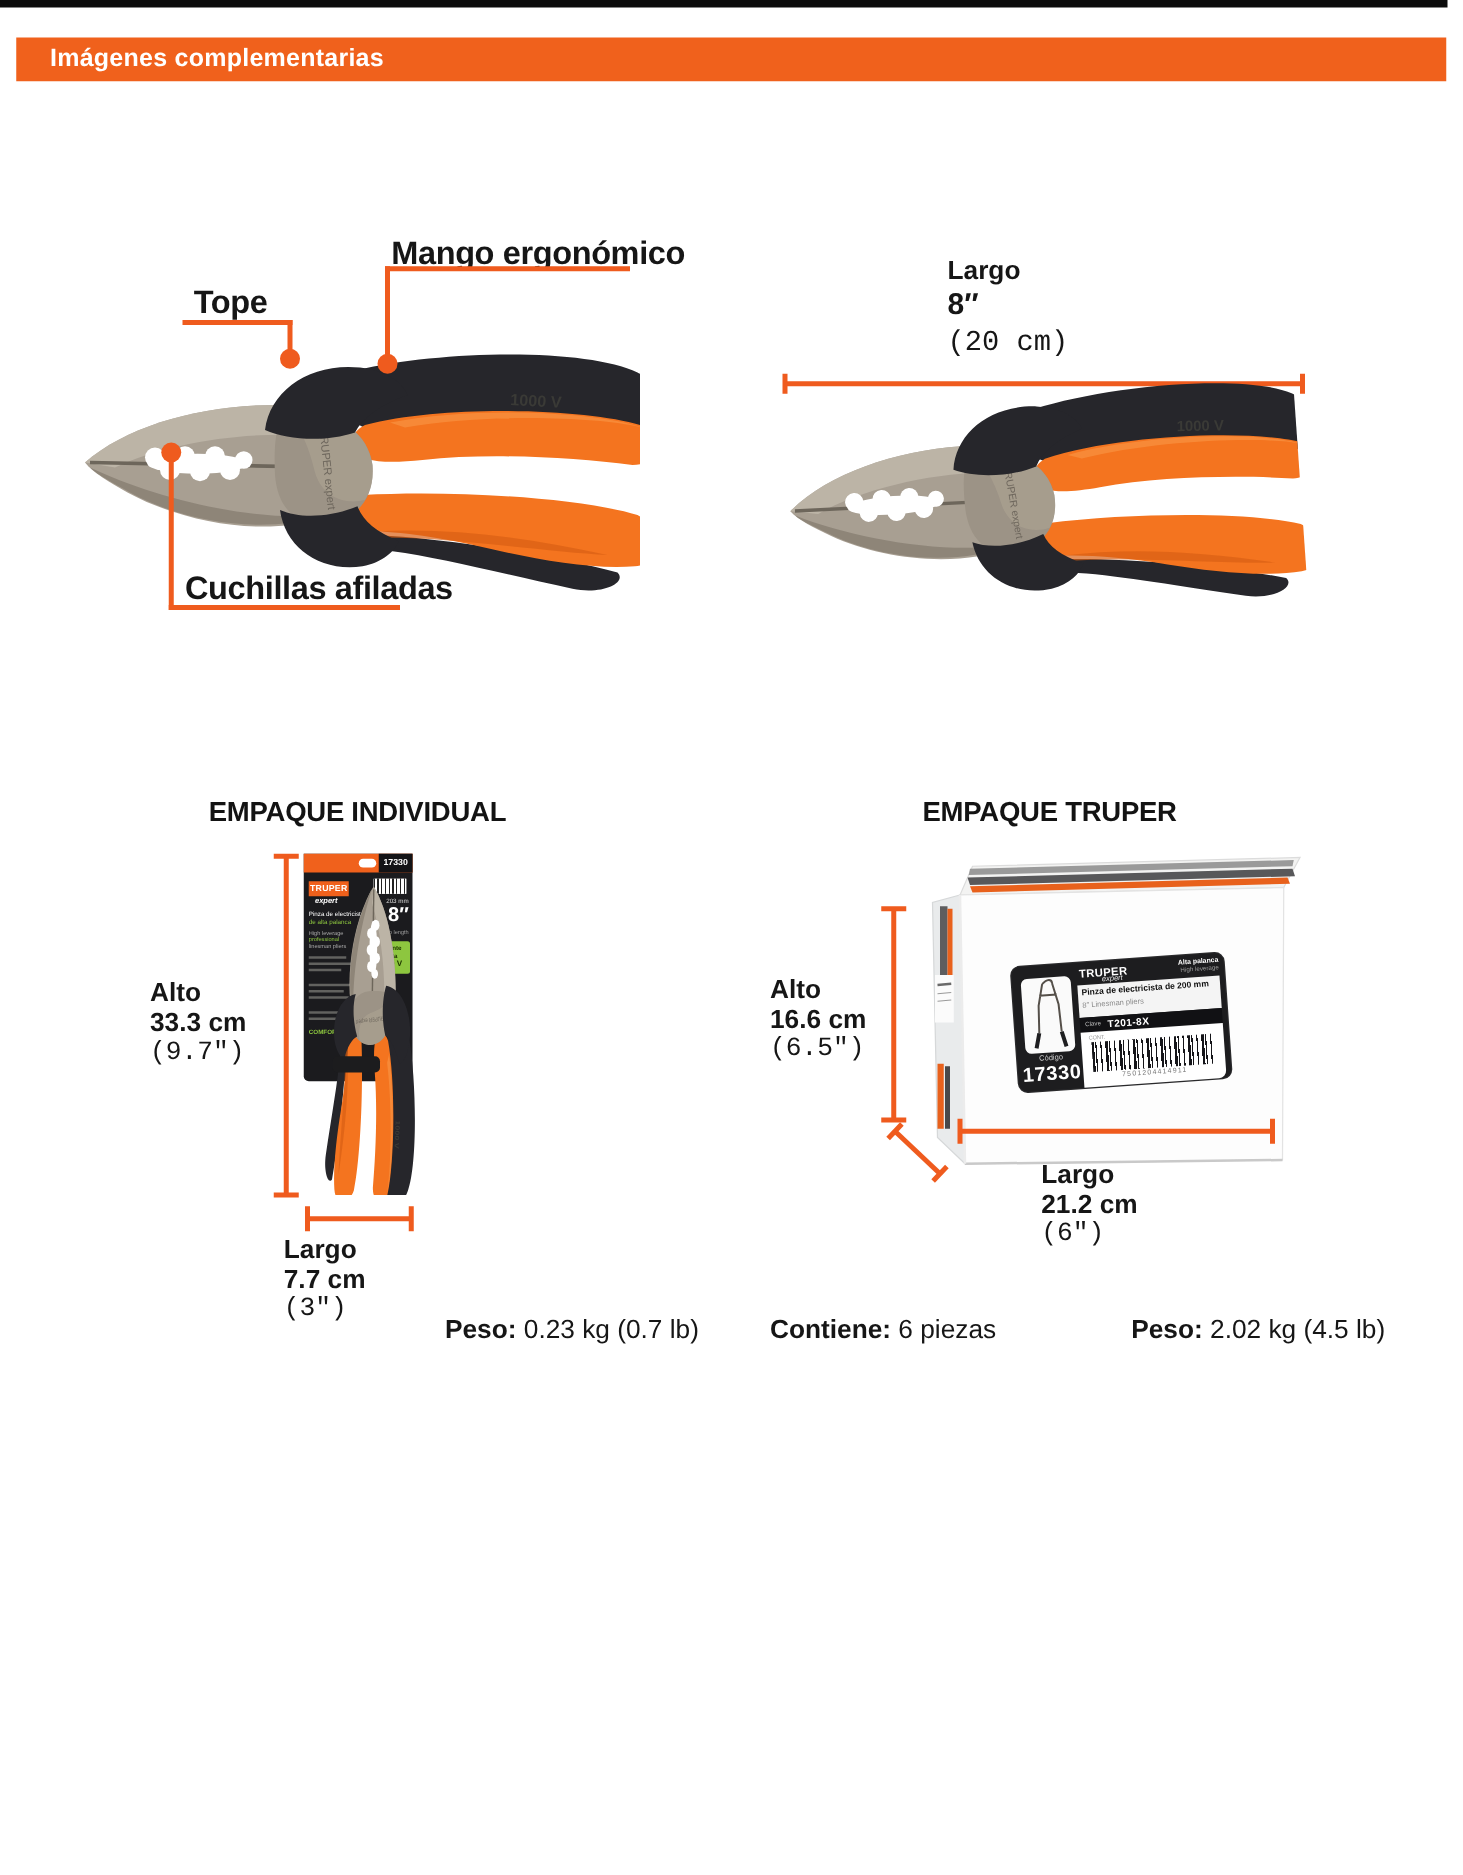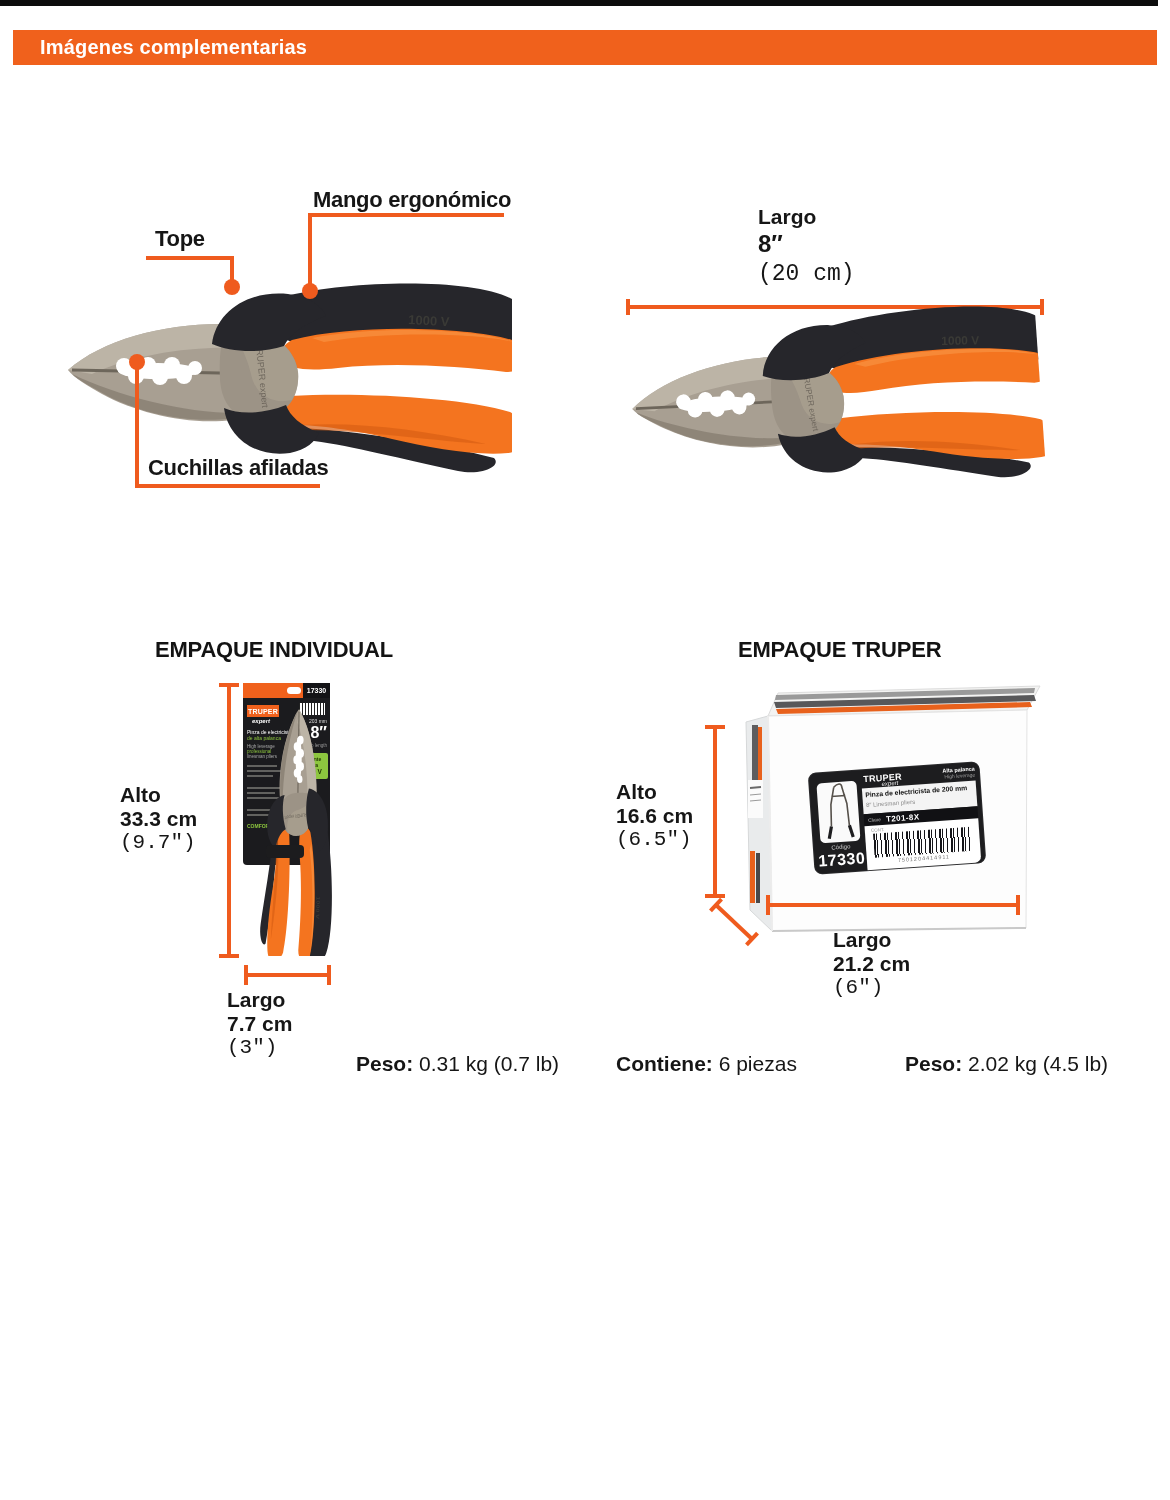"Mango ergonómico" .callout { font-size: 22px -> 26px }
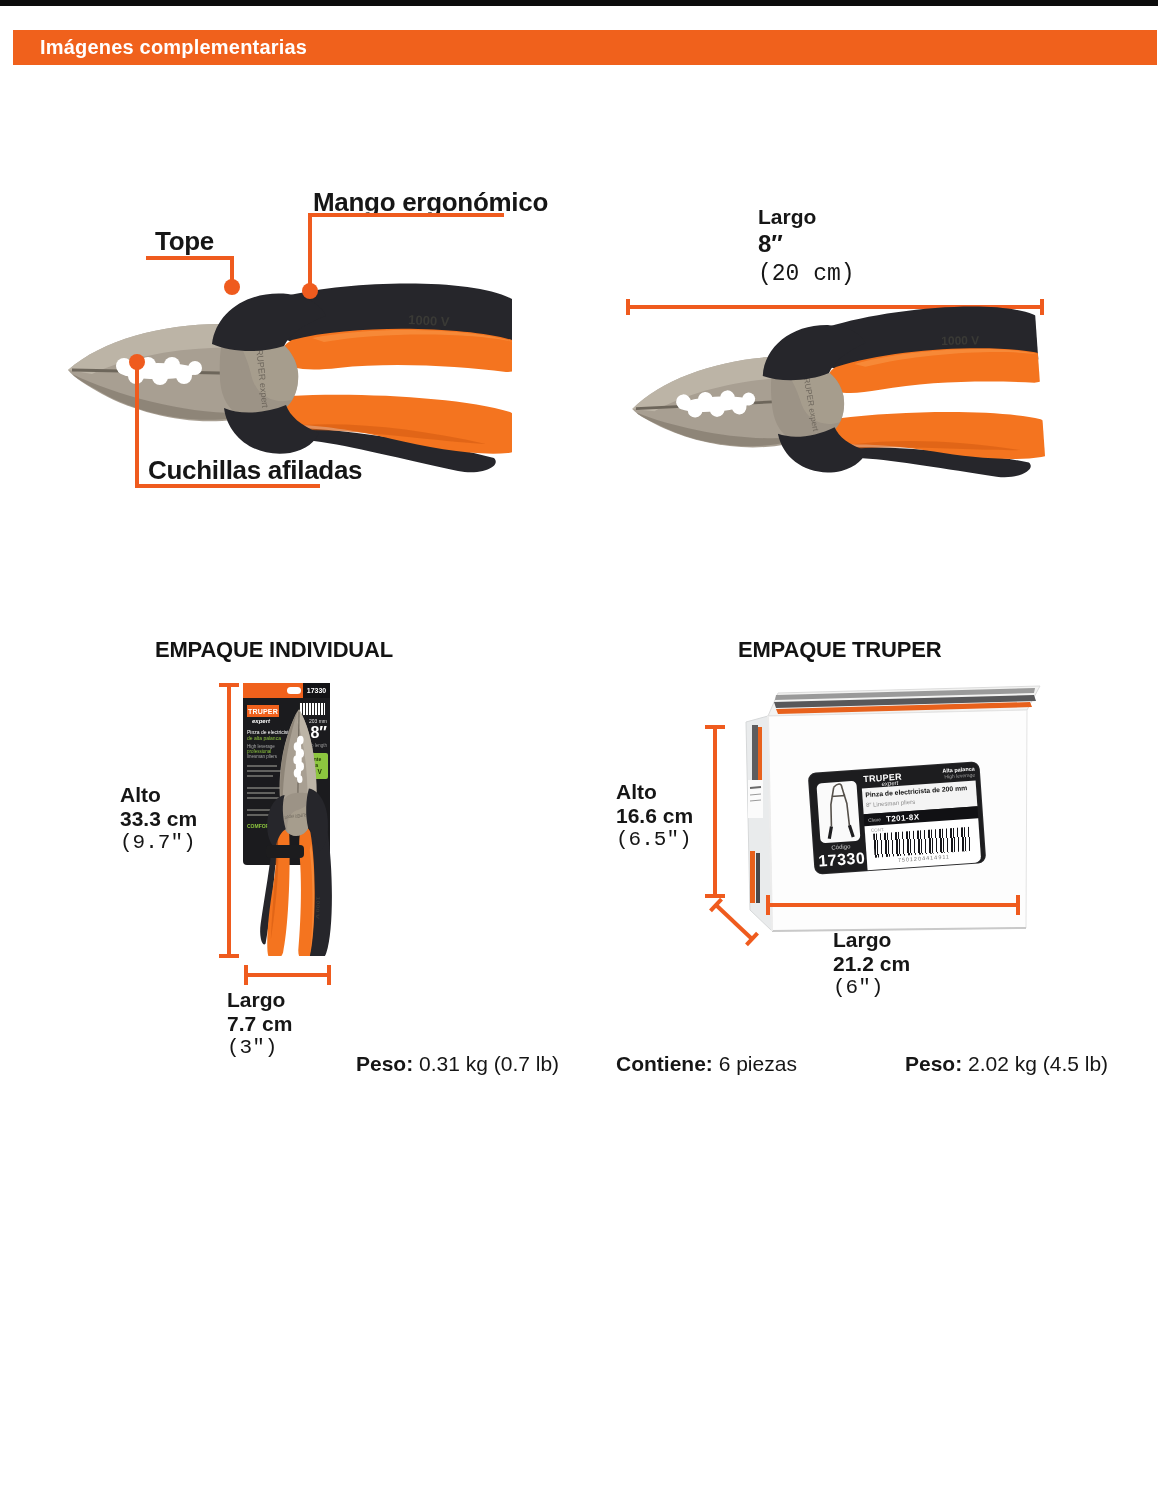"EMPAQUE INDIVIDUAL" div.abs { left: 154px -> 166px }
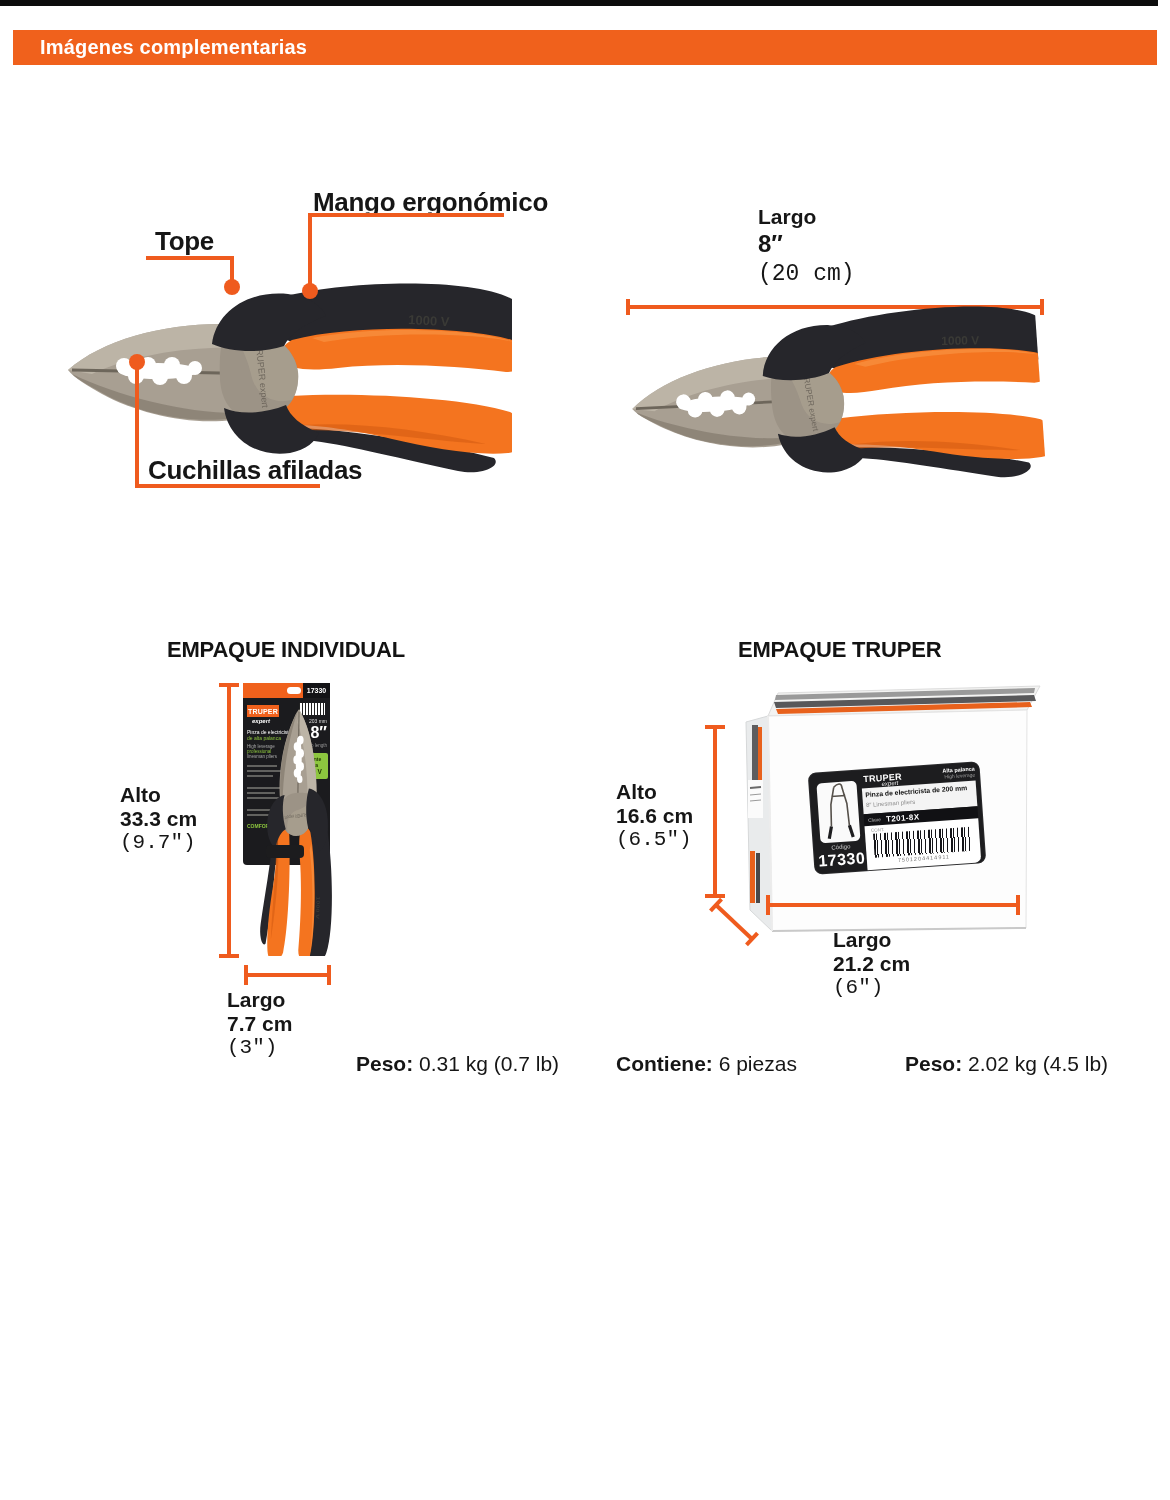"0.31 kg (0.7 lb)" span { text: 0.31 -> 0.23 }
